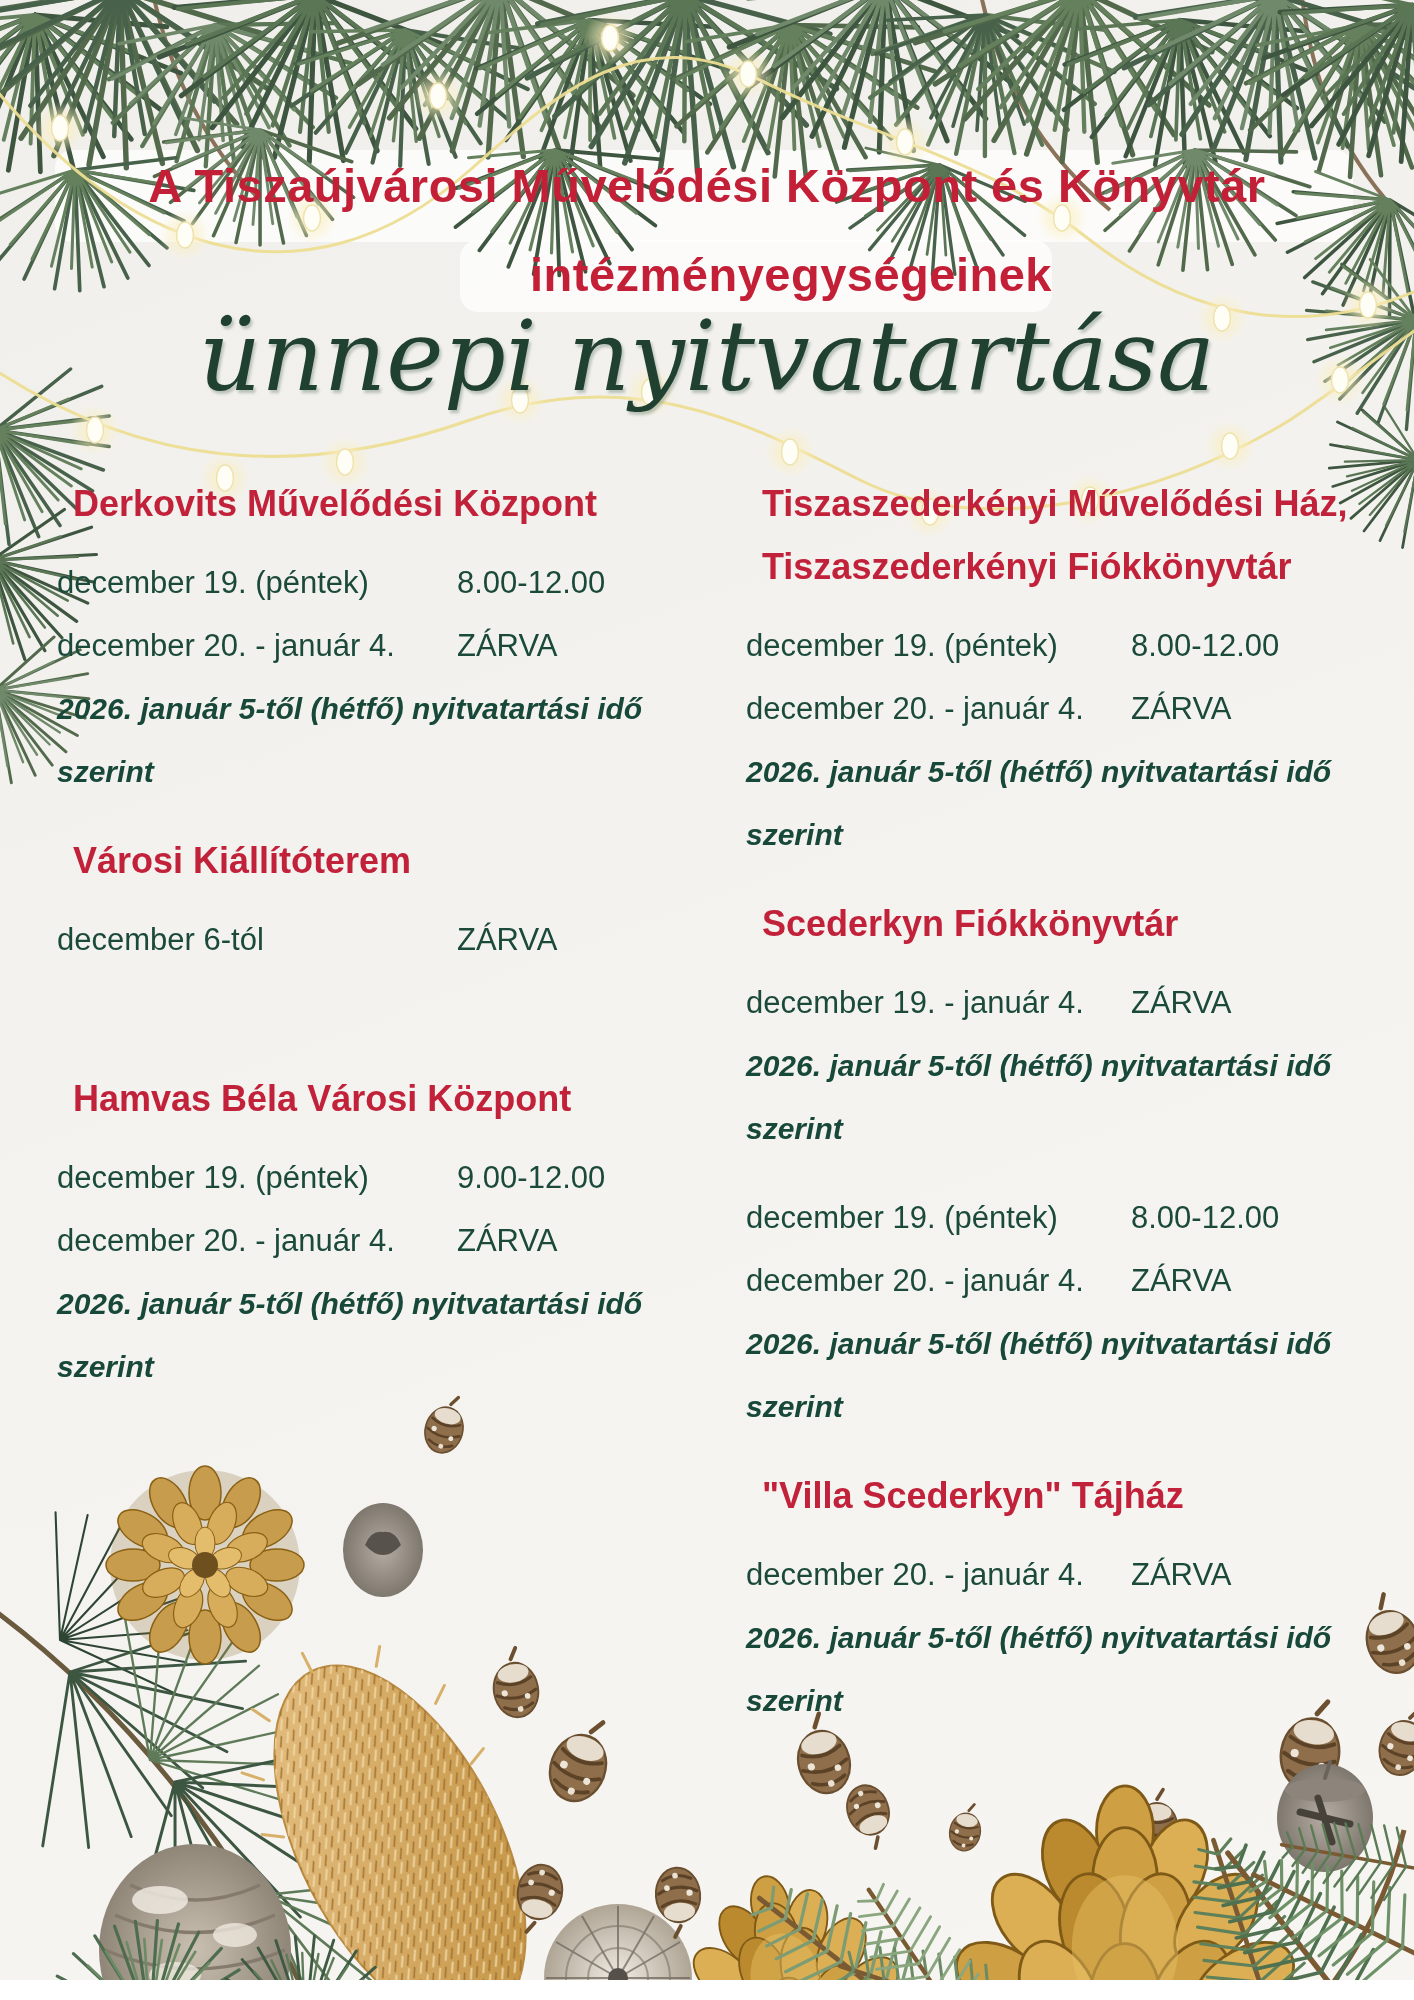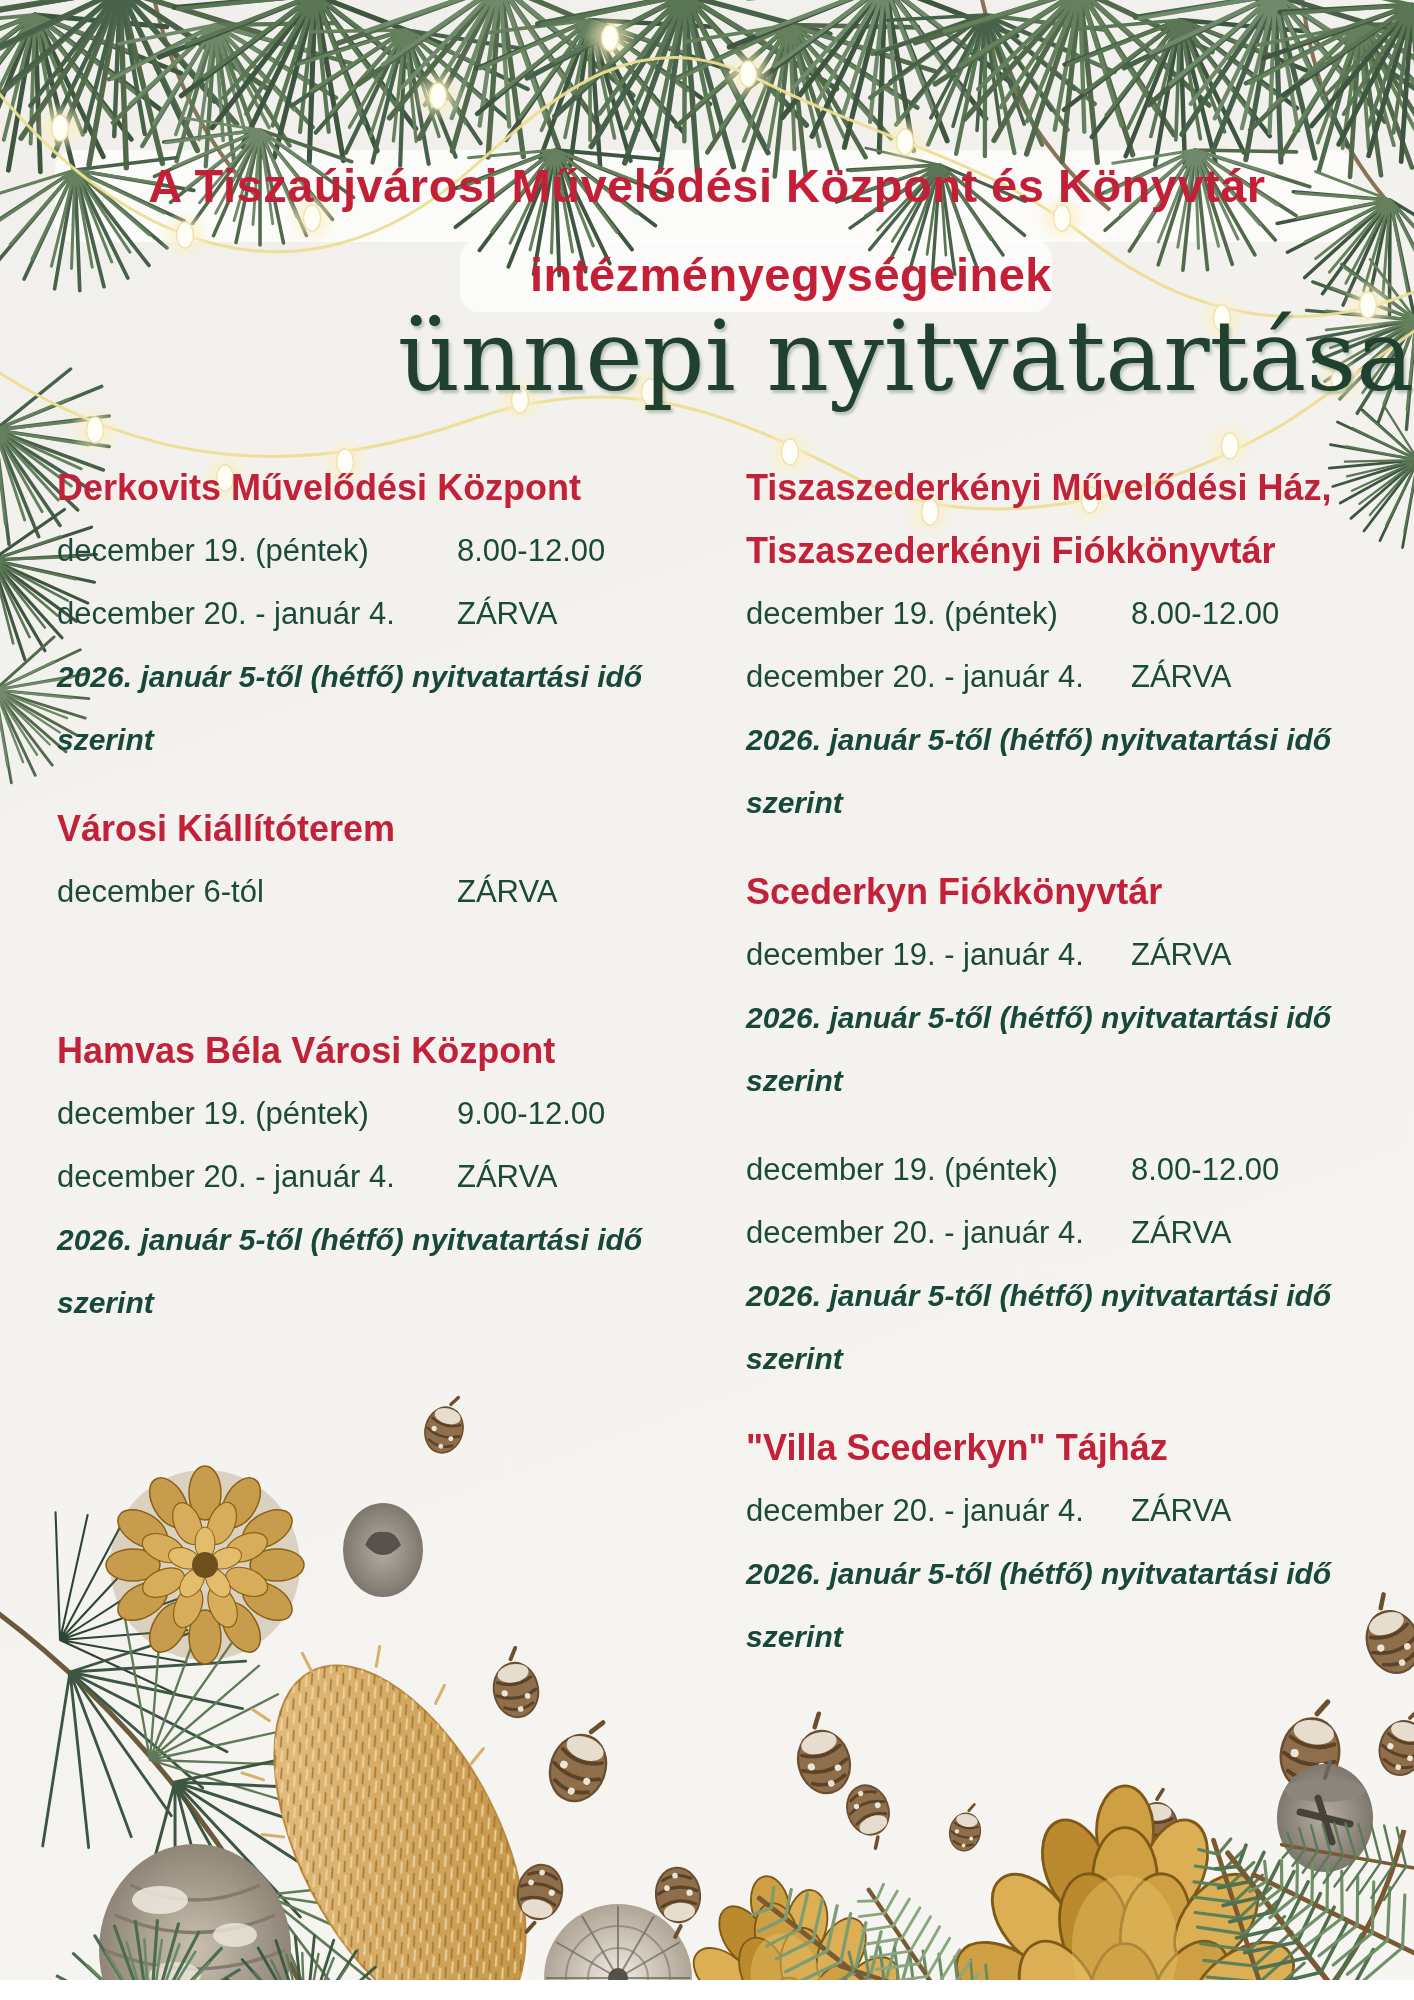"ünnepi nyitvatartása" .subtitle { font-style: none -> italic; text-align: right -> center }
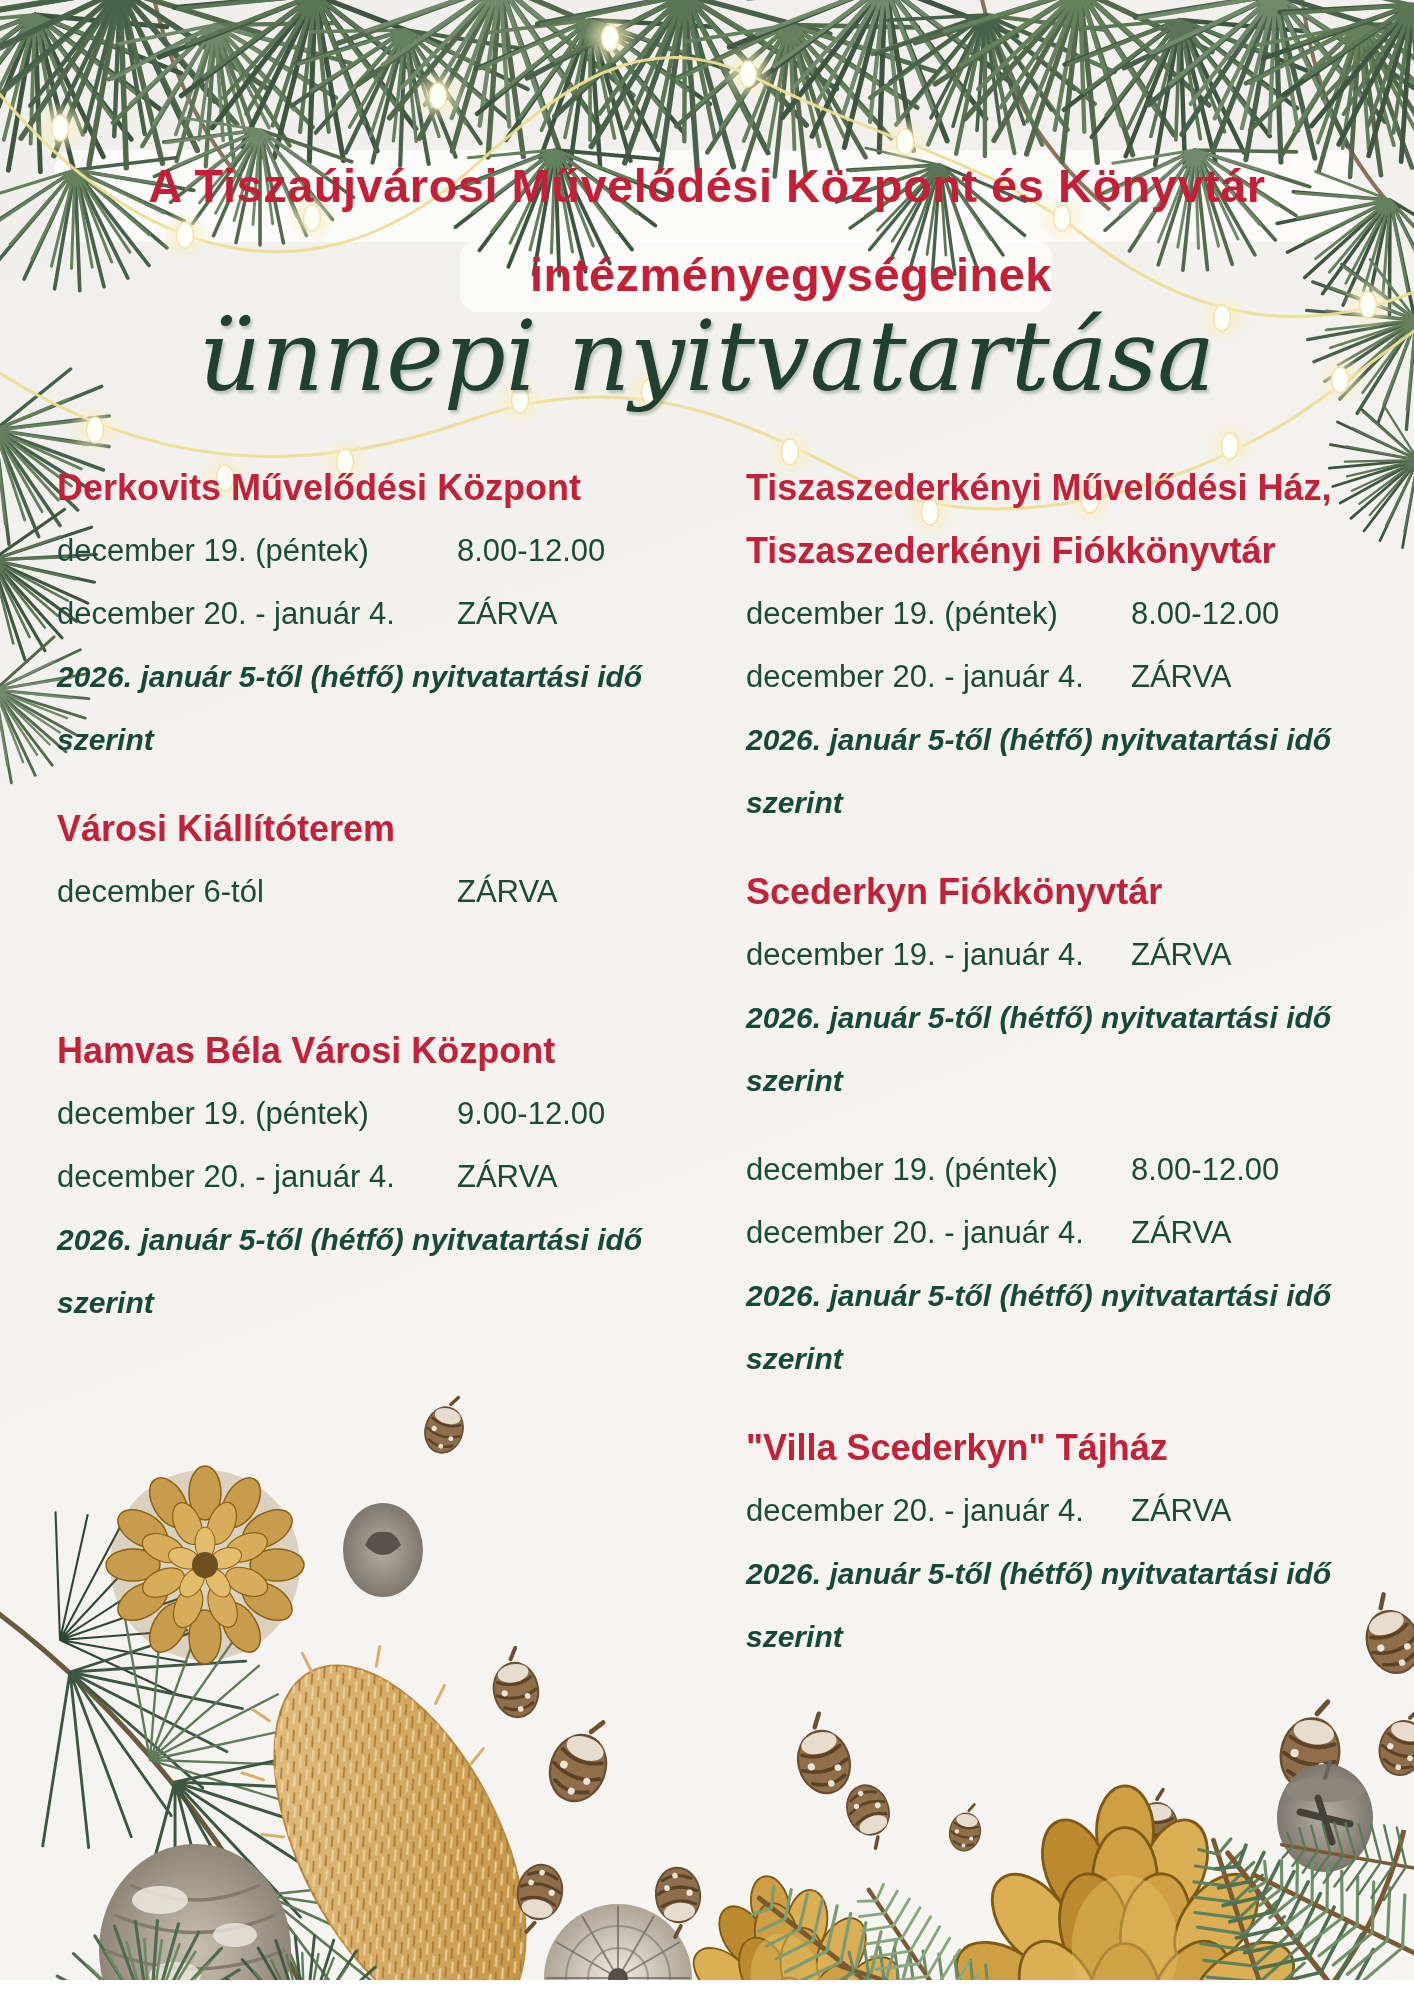"Derkovits Művelődési Központ" .sec h2 { margin: 0 -> 16px }
